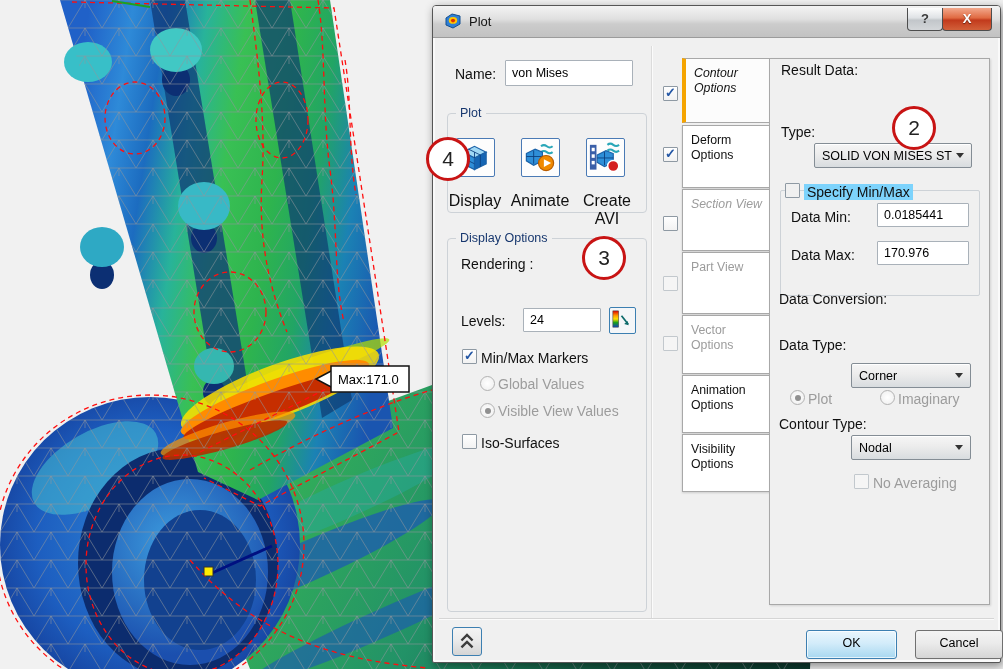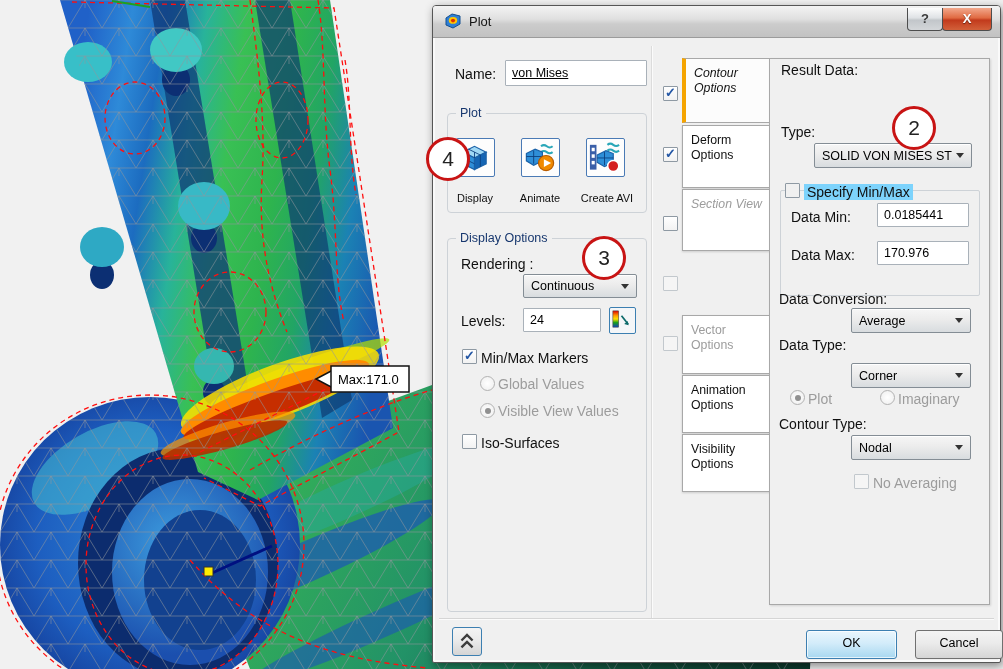"von Mises" input.field { text-decoration: underline -> none; width: 142px -> 128px }
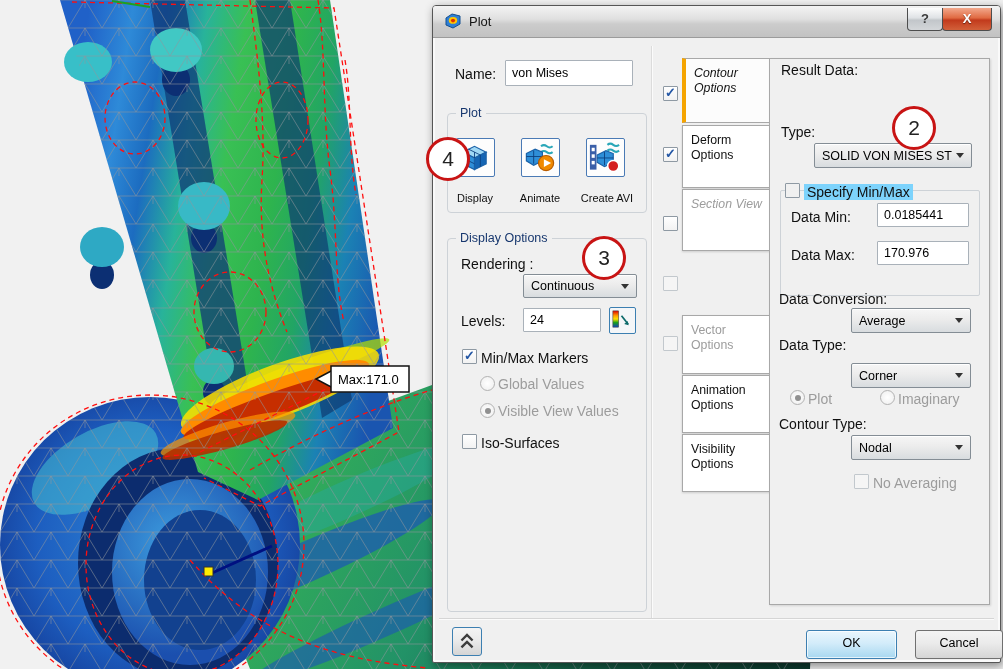"Display" .plot-btn-label { font-size: 11px -> 16px }
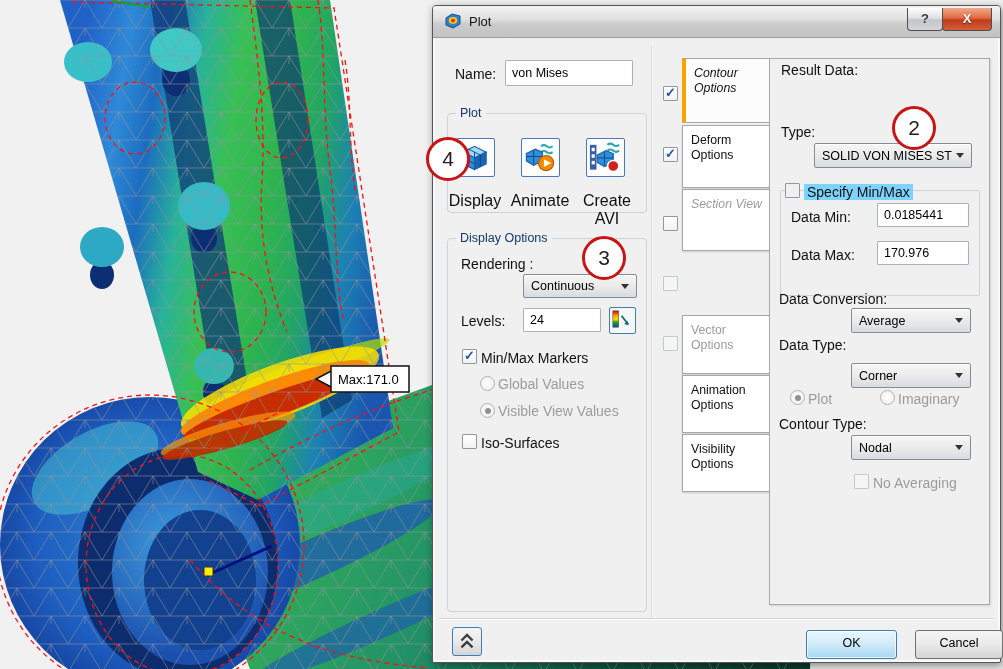"Part View" div.tabbox { html: none -> <div> <span>Part View</span> </div> }
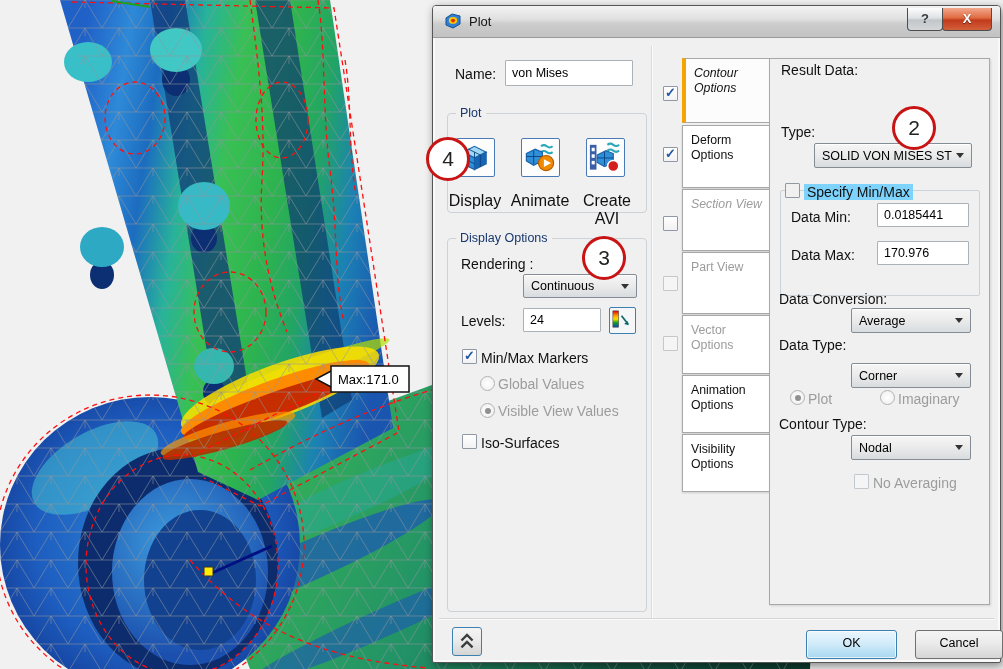"Continuous" div.combo { html: <div> <span>Continuous</span> <span></span> </div> -> none }
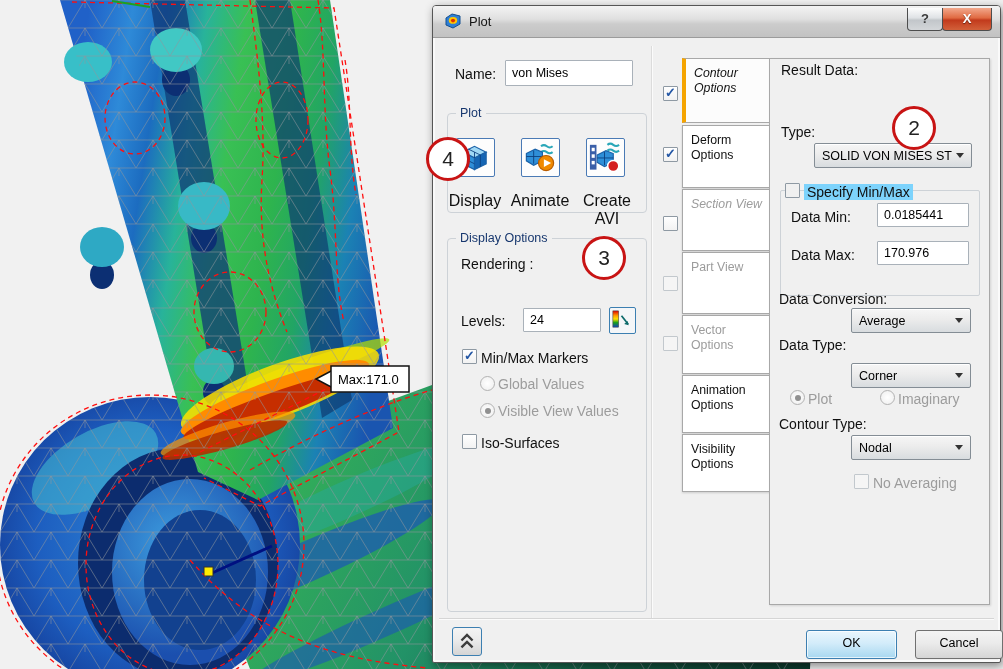"Average" div.combo { html: <div> <span>Average</span> <span></span> </div> -> none }
